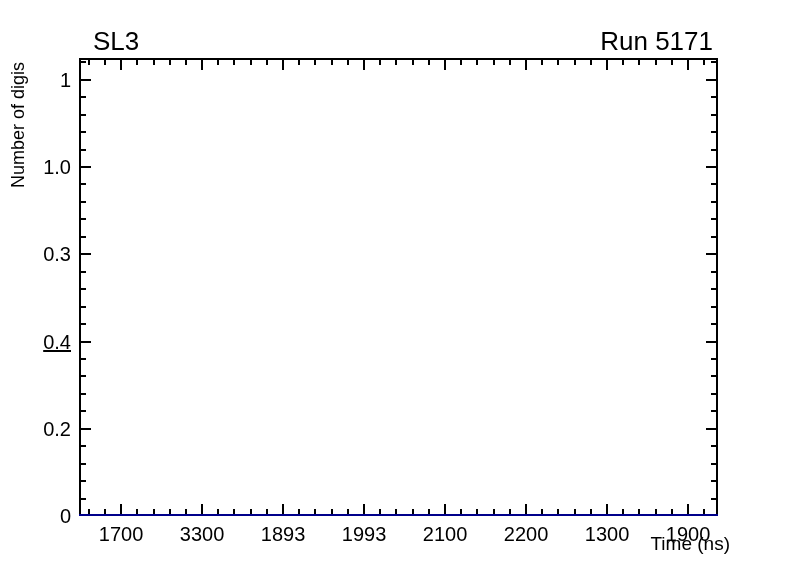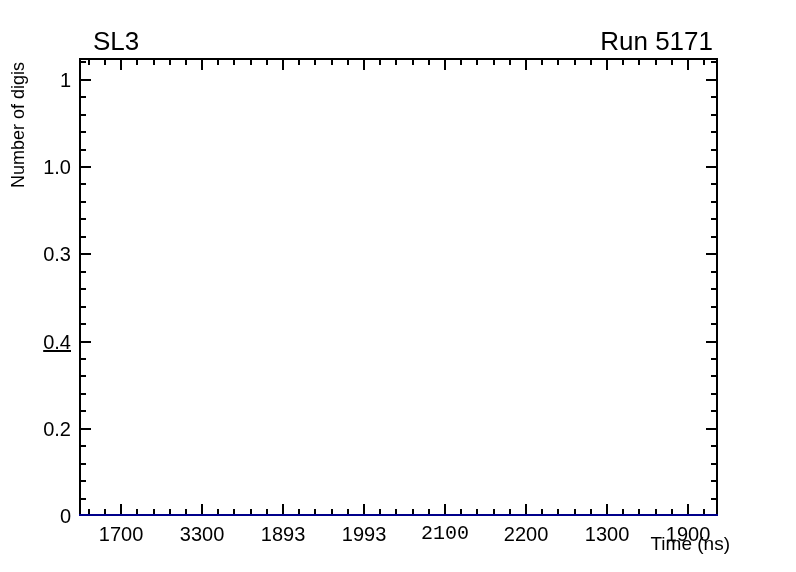"2100" div.xticklab { font-family: Liberation Mono, monospace -> none }
